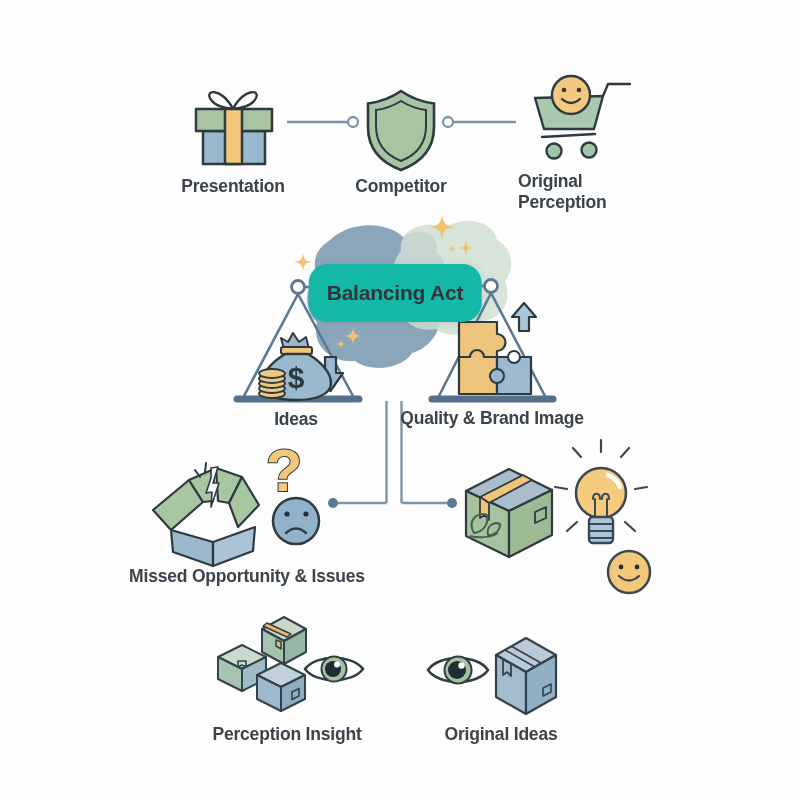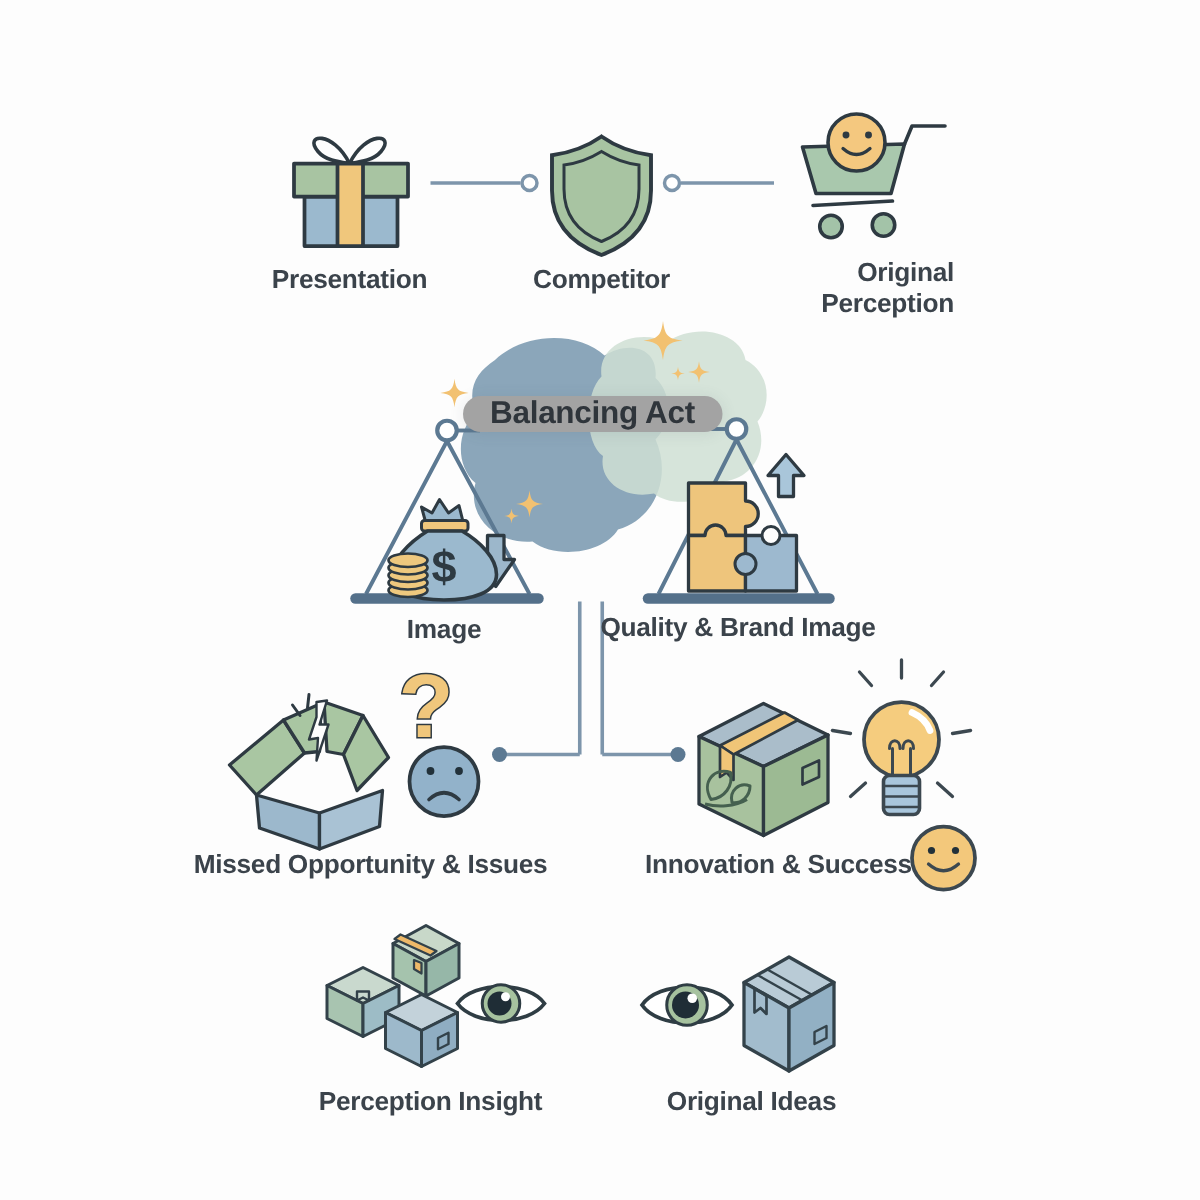"Presentation" .label { text-align: right -> left }
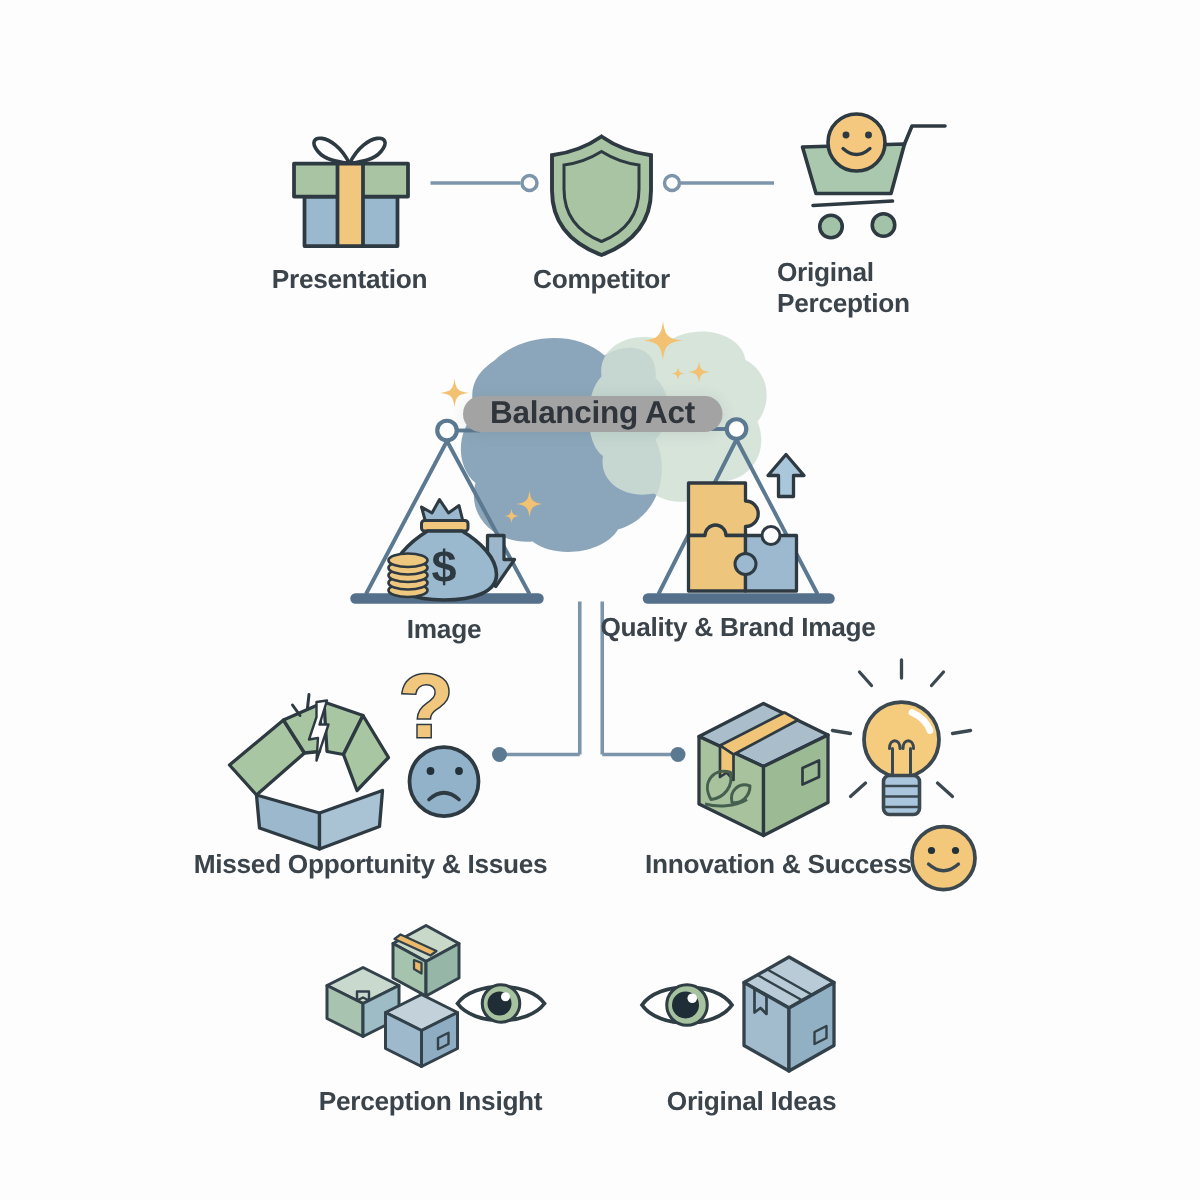"Balancing Act" .pill { background: #a3a3a3 -> #14b8a6; padding: 0 18px -> 17px 18px }
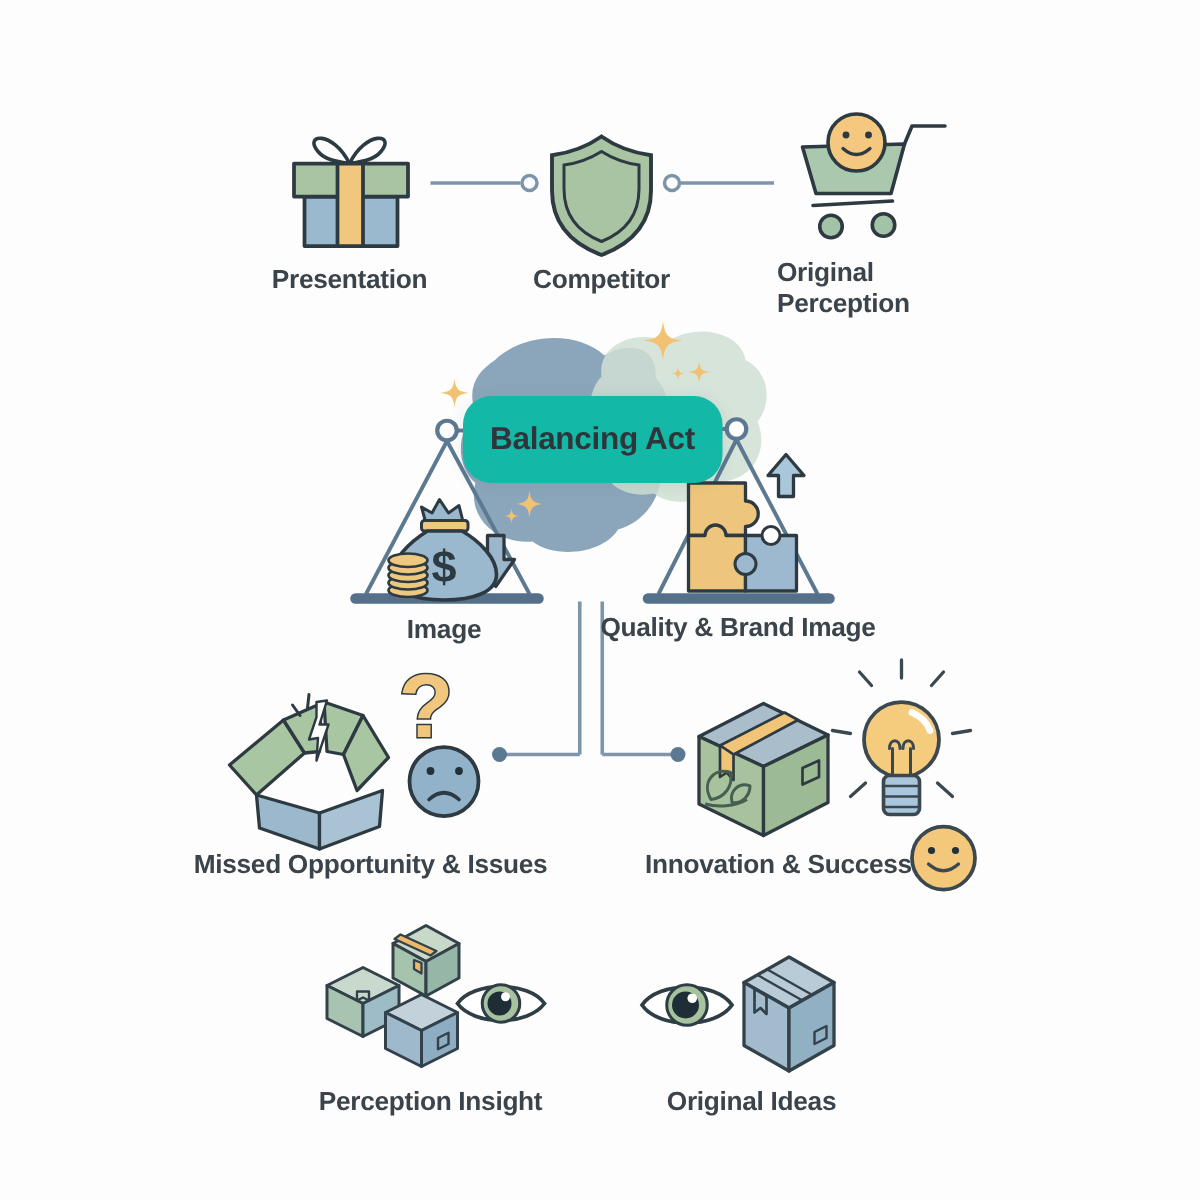"Image" div.label { text: Image -> Ideas }
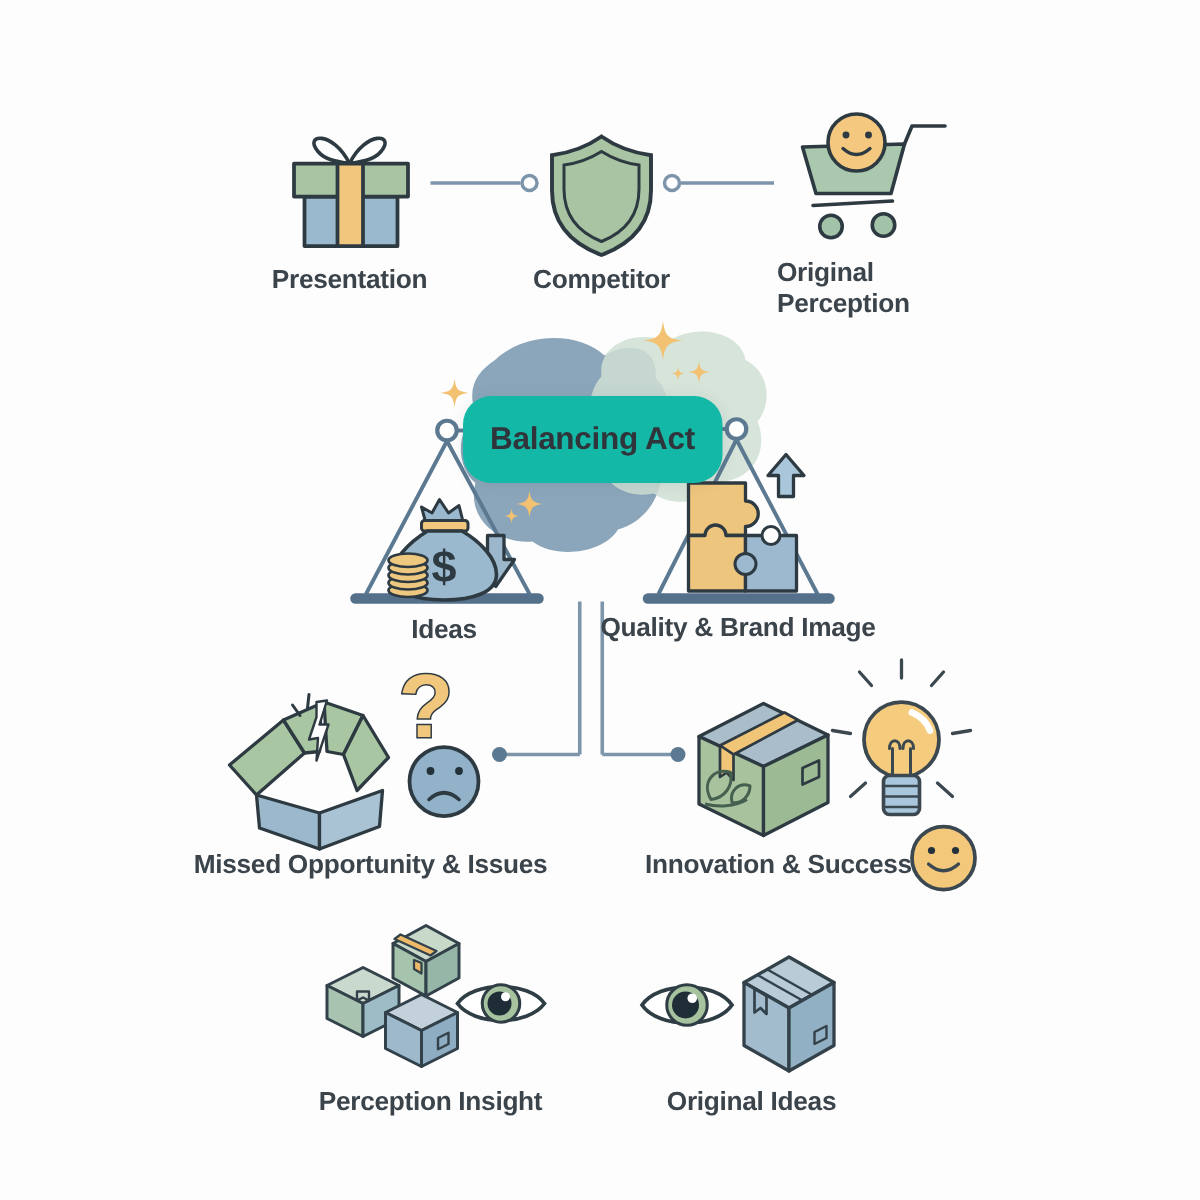"Innovation & Success" div.label { html: <div>Innovation &amp; Success</div> -> none }
